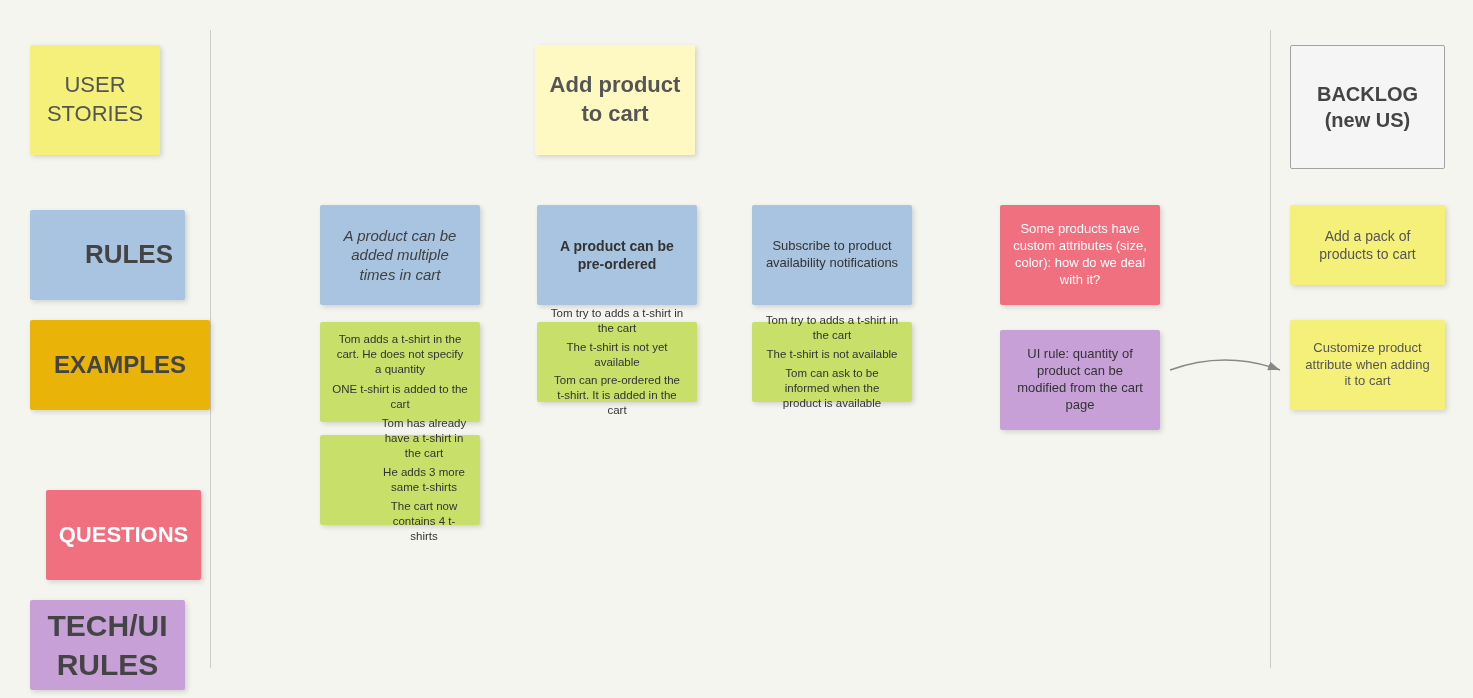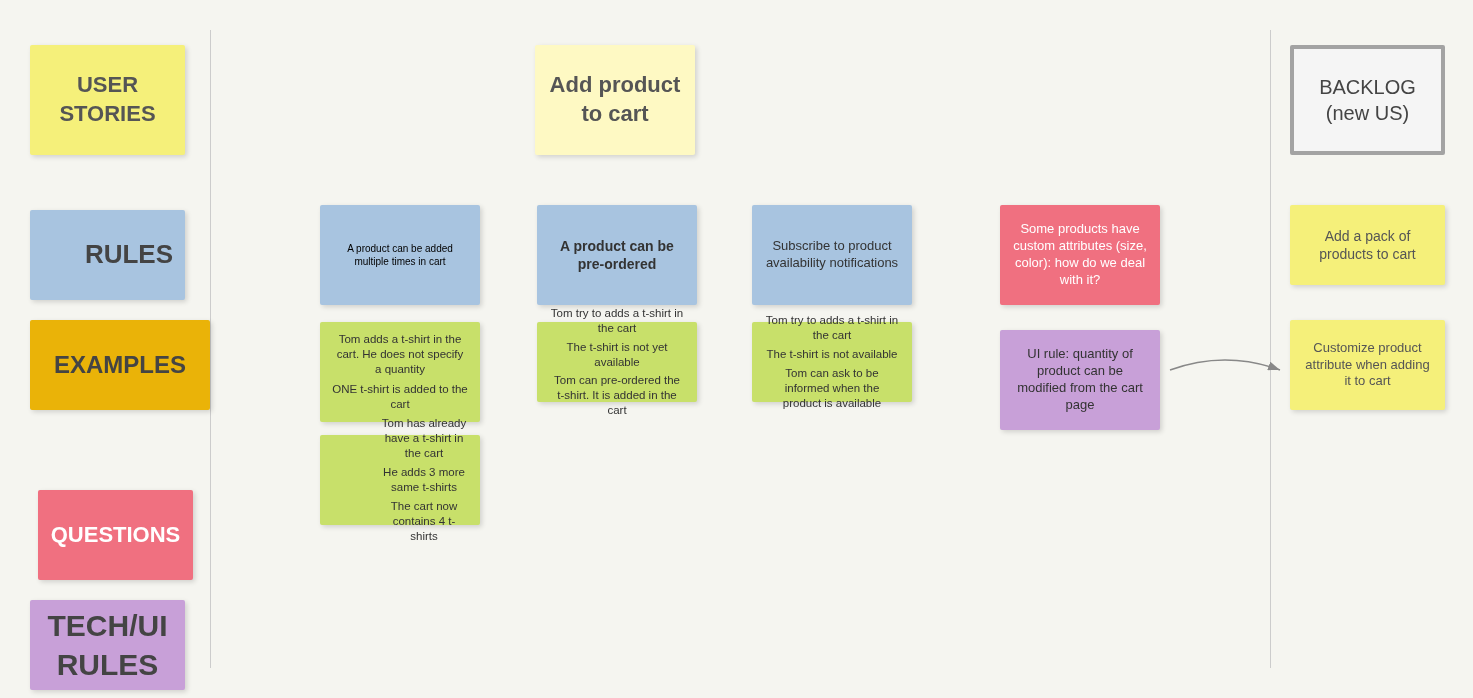"USER STORIES" .sticky-user-stories { font-weight: bold -> normal; width: 155px -> 130px }
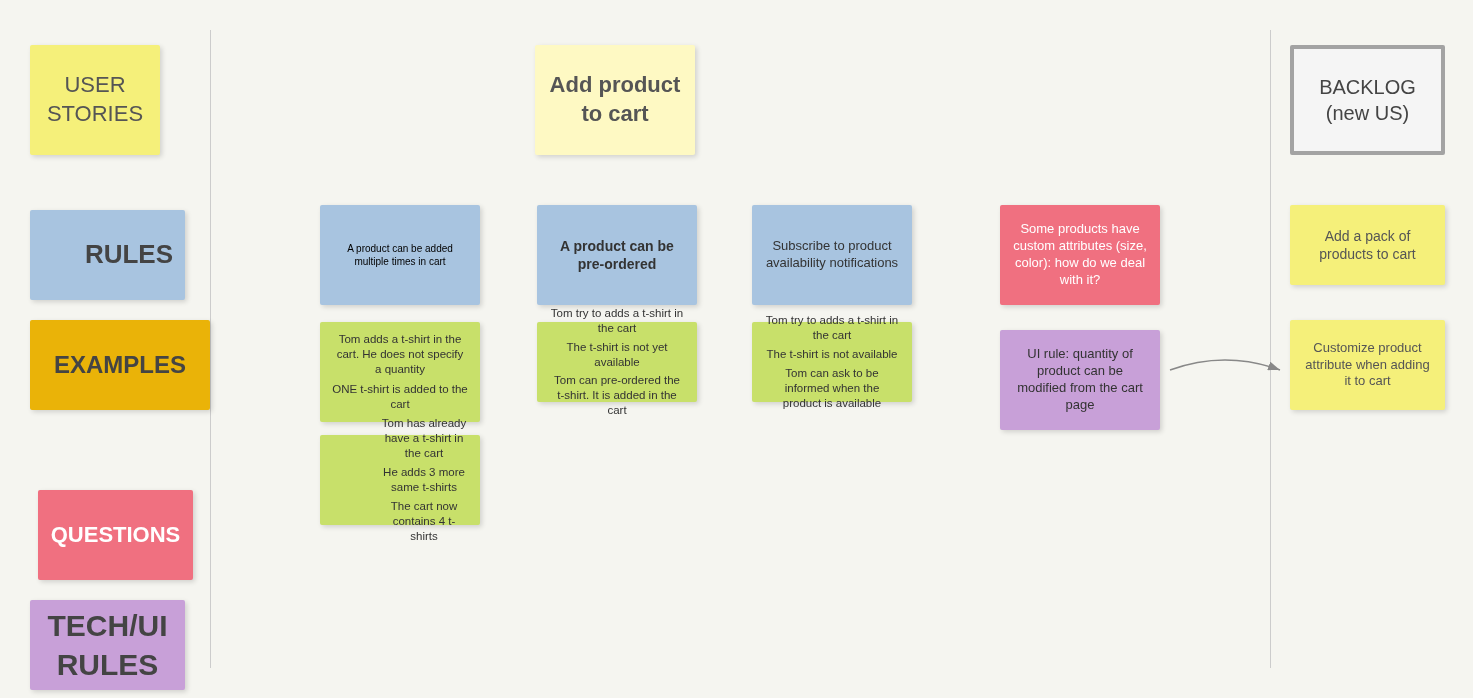"BACKLOG" .sticky-backlog-header { border: 4px solid #a3a3a3 -> 1px solid #a3a3a3; font-weight: normal -> bold; height: 110px -> 124px }
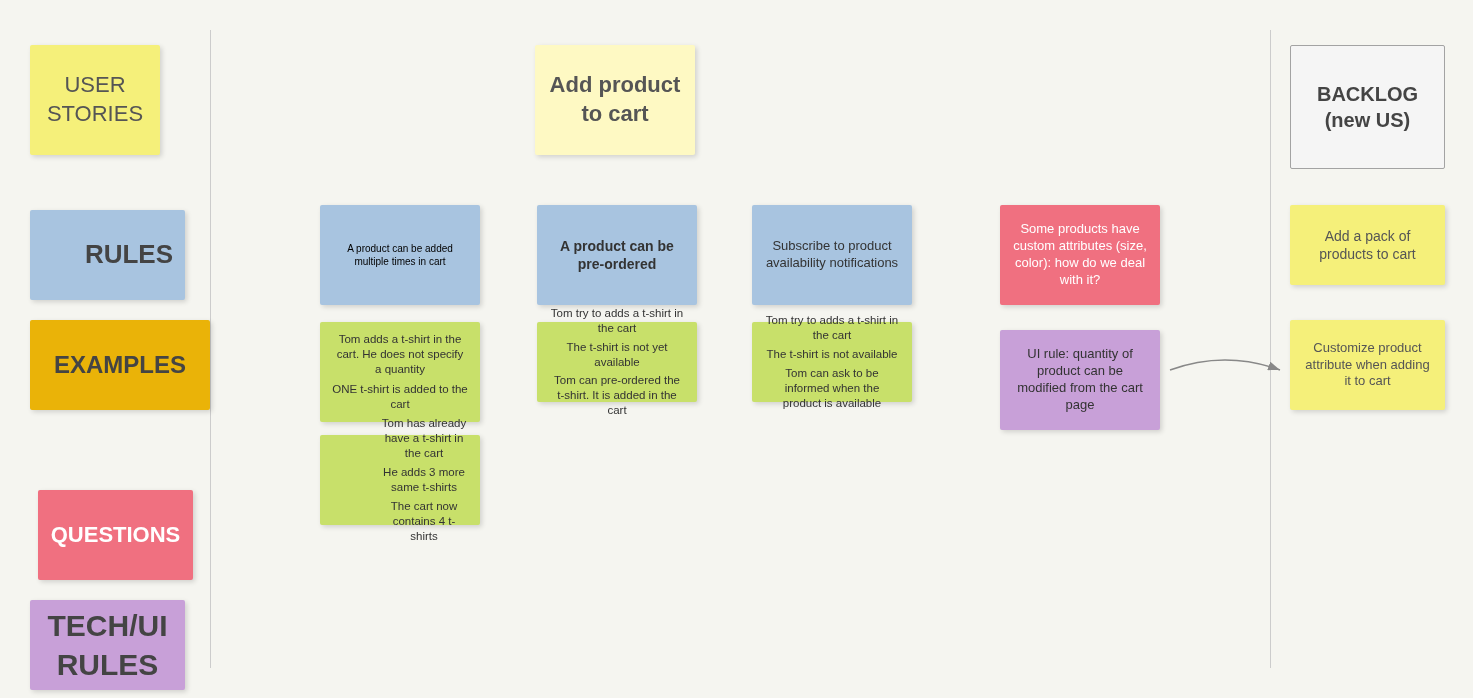"A product can be added" .sticky-rule-multiple { color: #000000 -> #404040; font-size: 10px -> 15px; font-style: none -> italic }
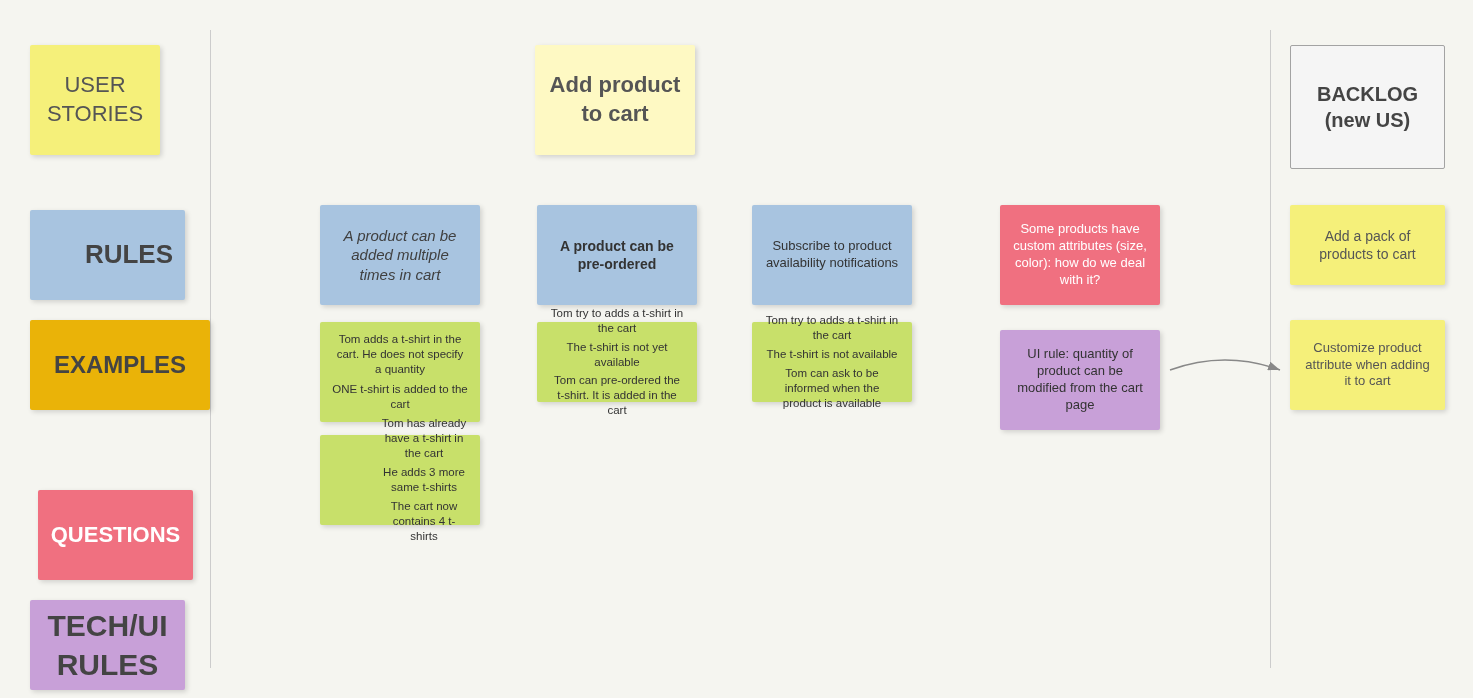"QUESTIONS" .sticky-questions { left: 38px -> 46px }
